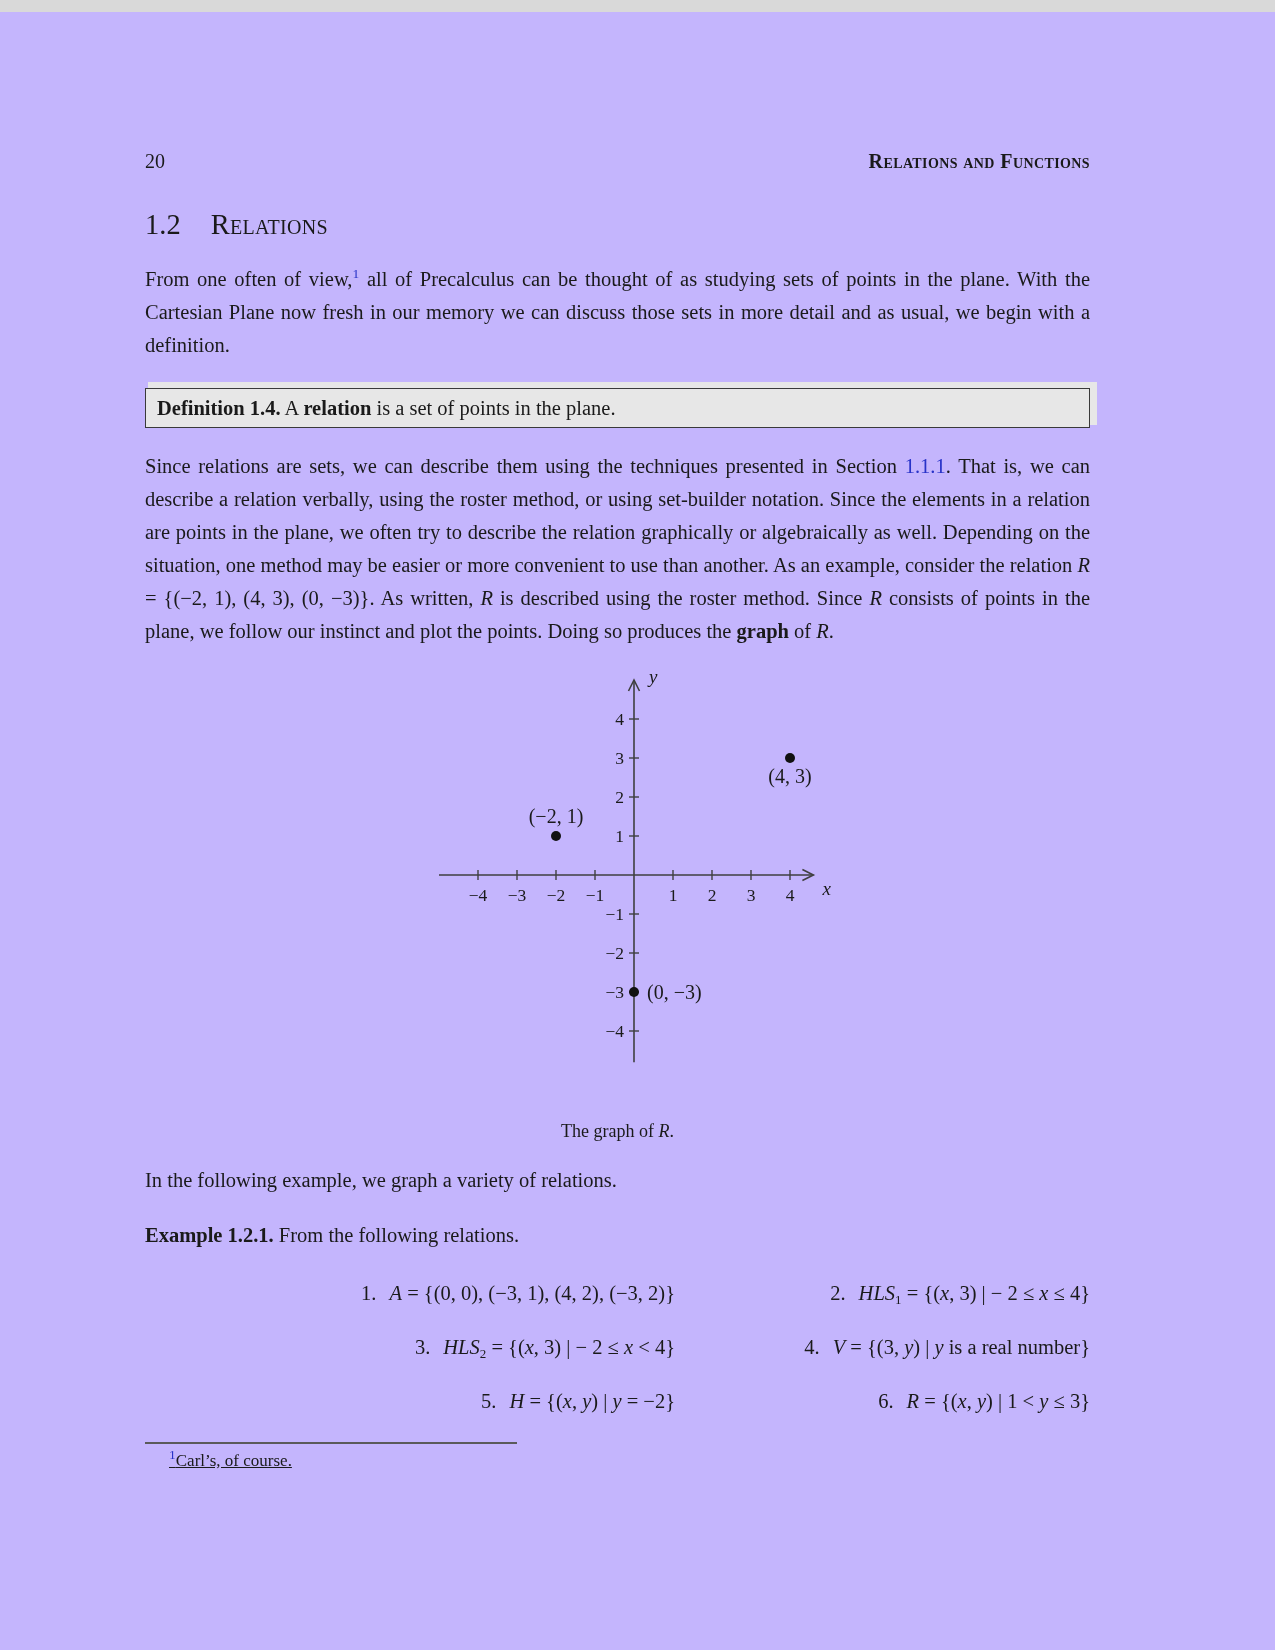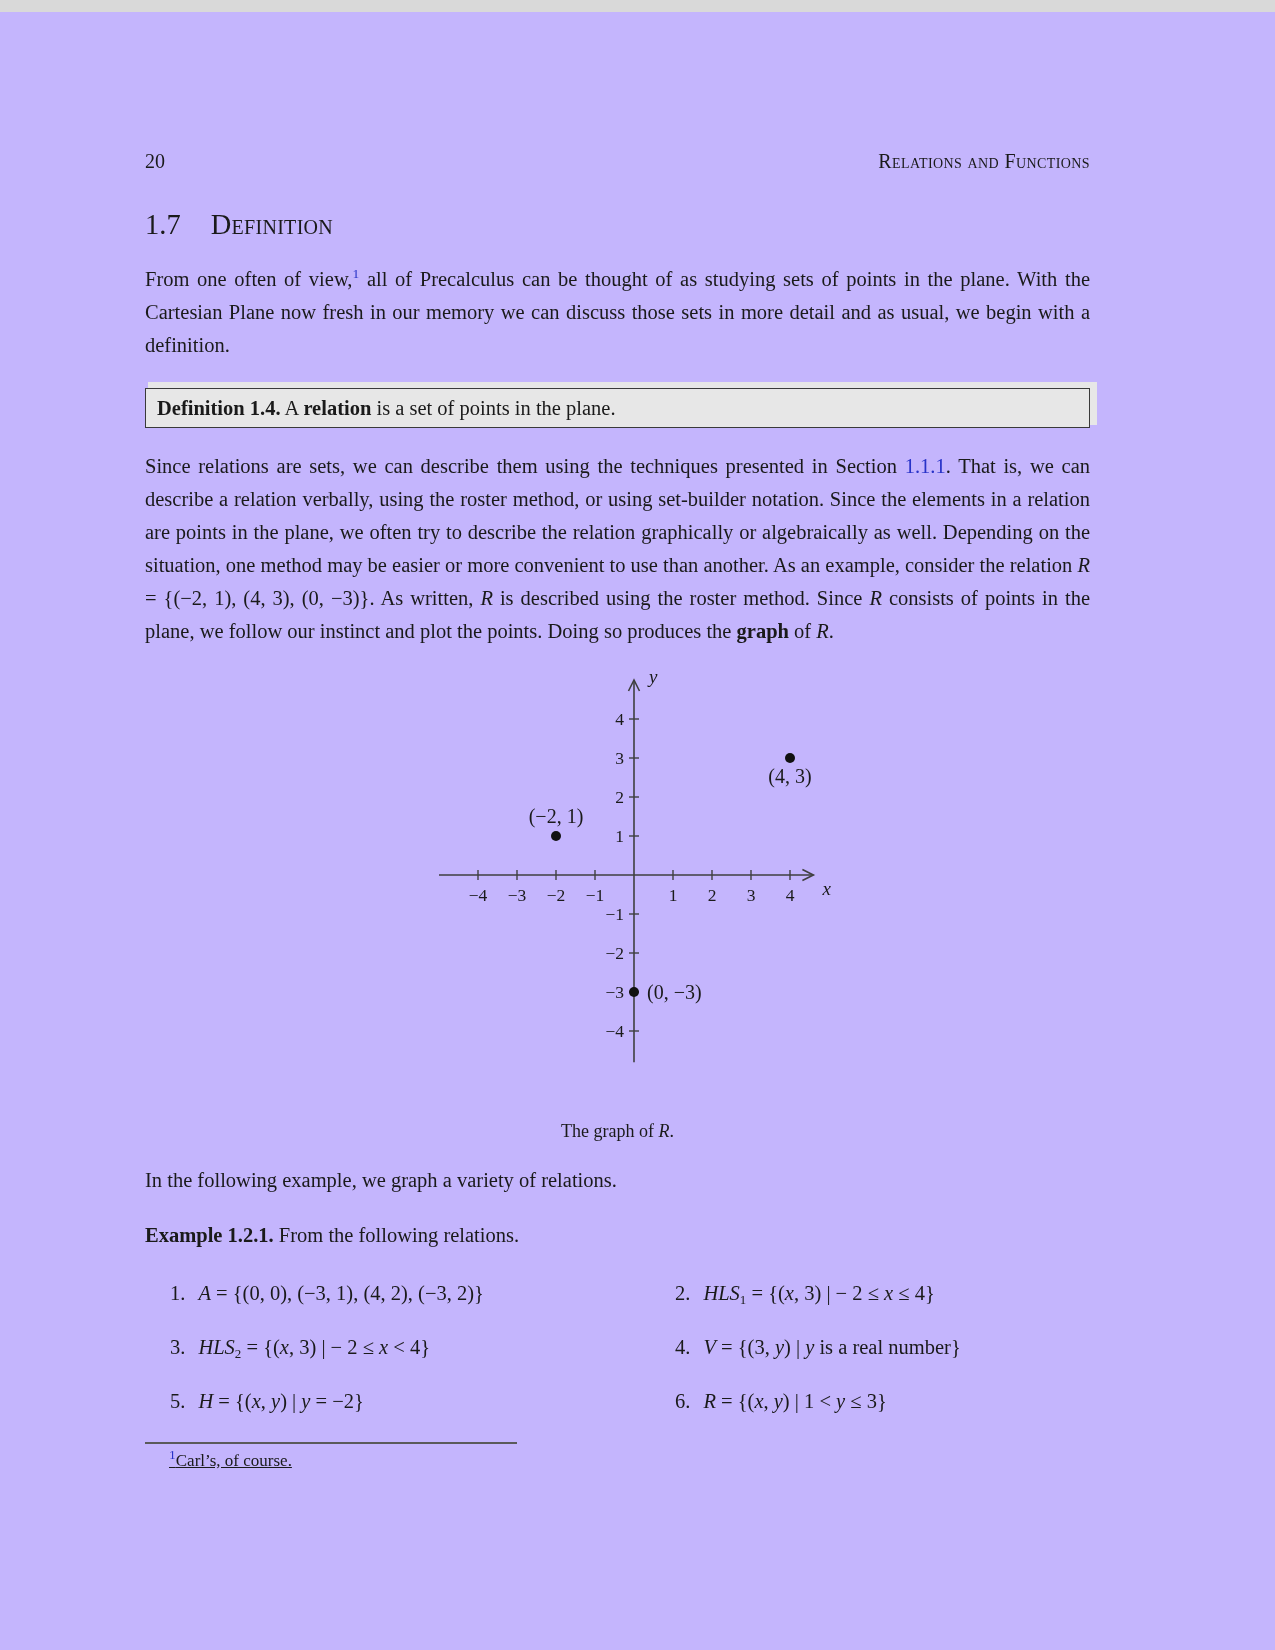"Relations and Functions" .running { font-weight: none -> bold }
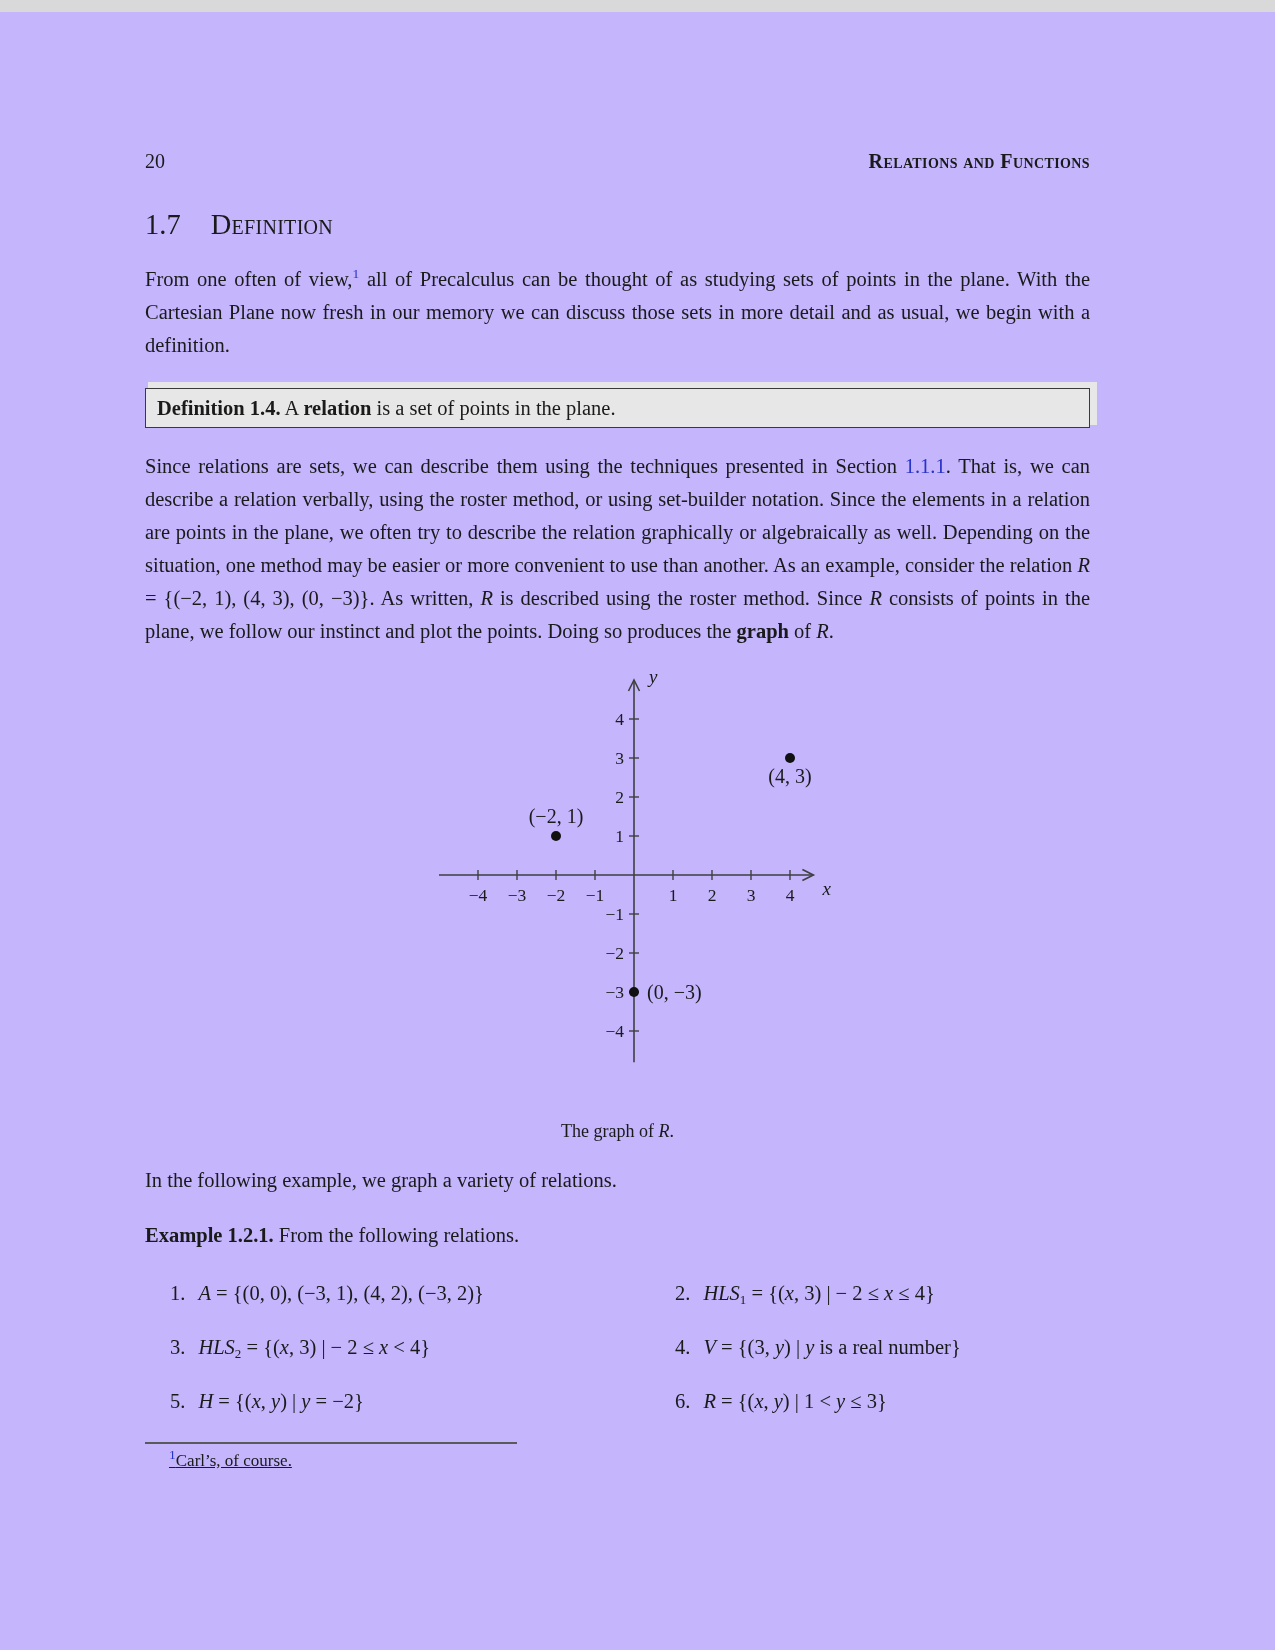"1.7" span.sec-num { text: 1.7 -> 1.2 }
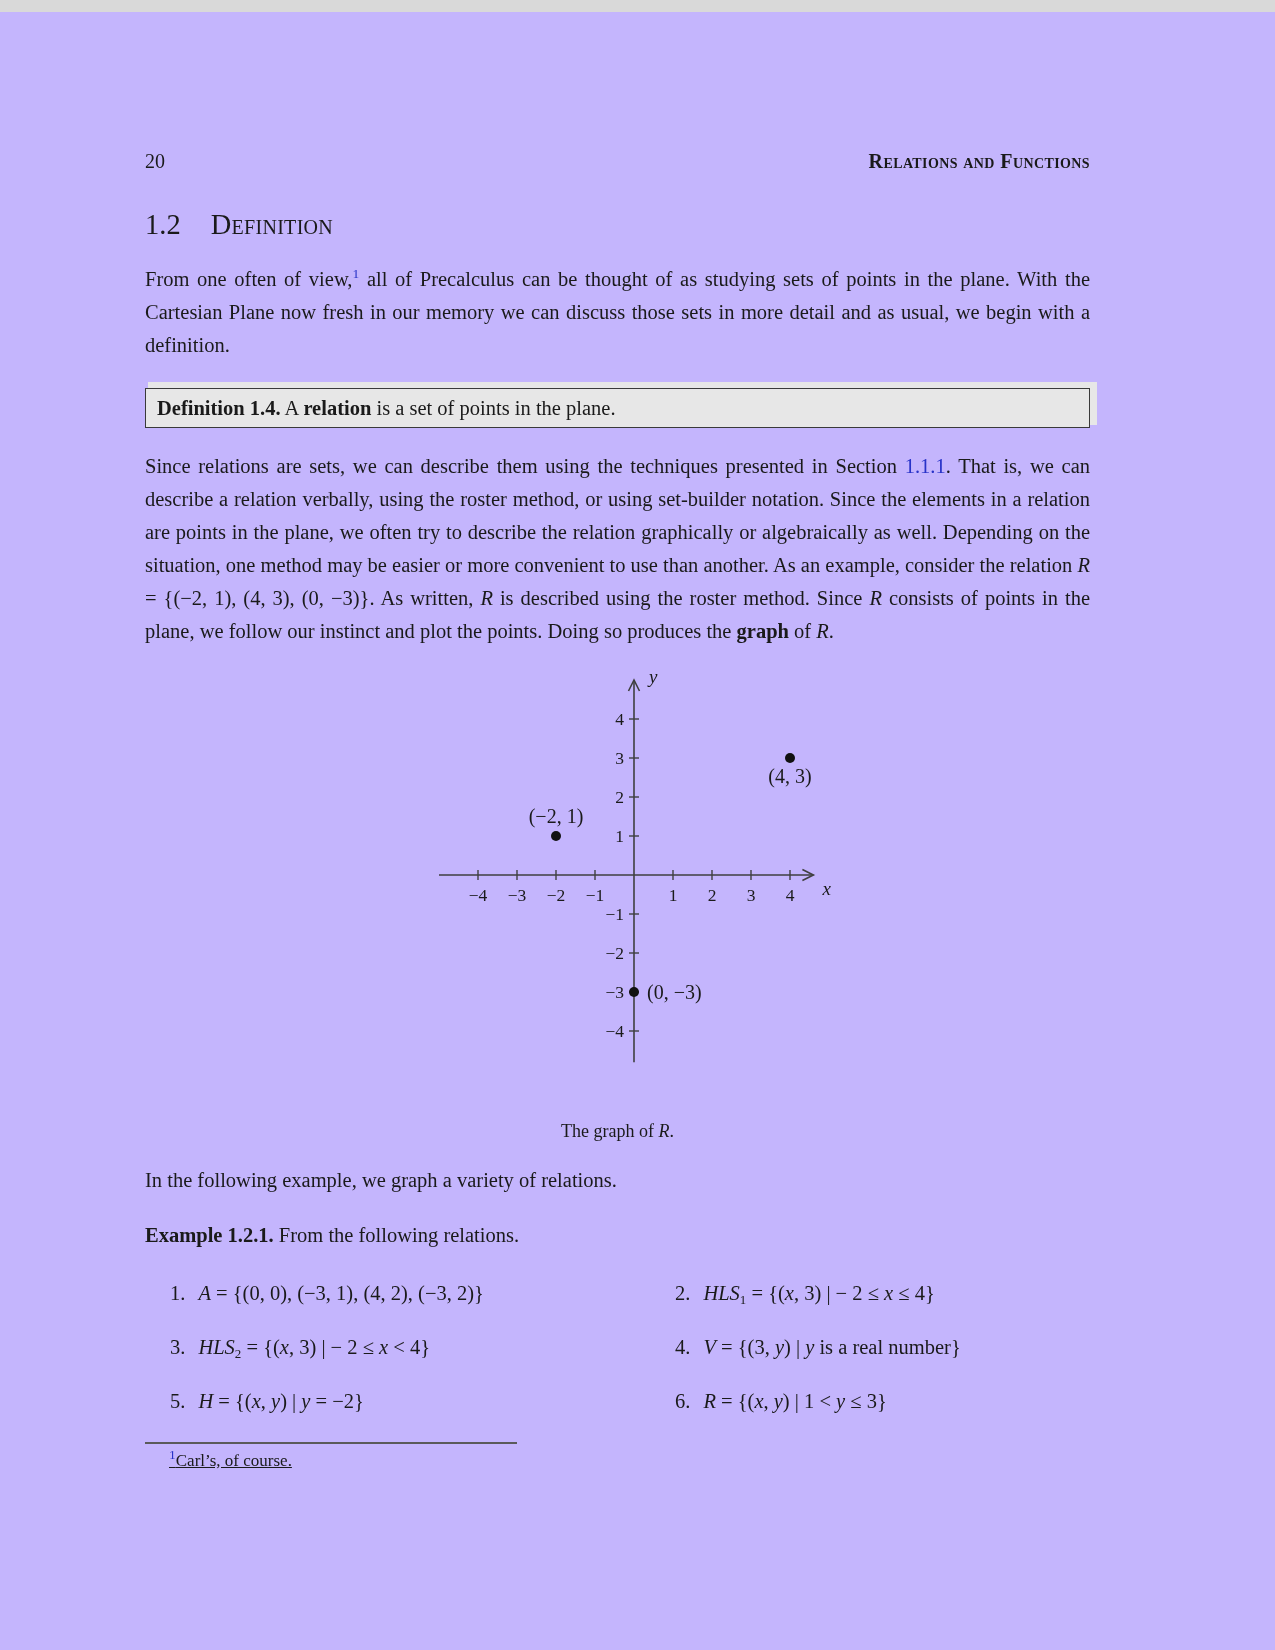"Definition" span.sec-title { text: Definition -> Relations }
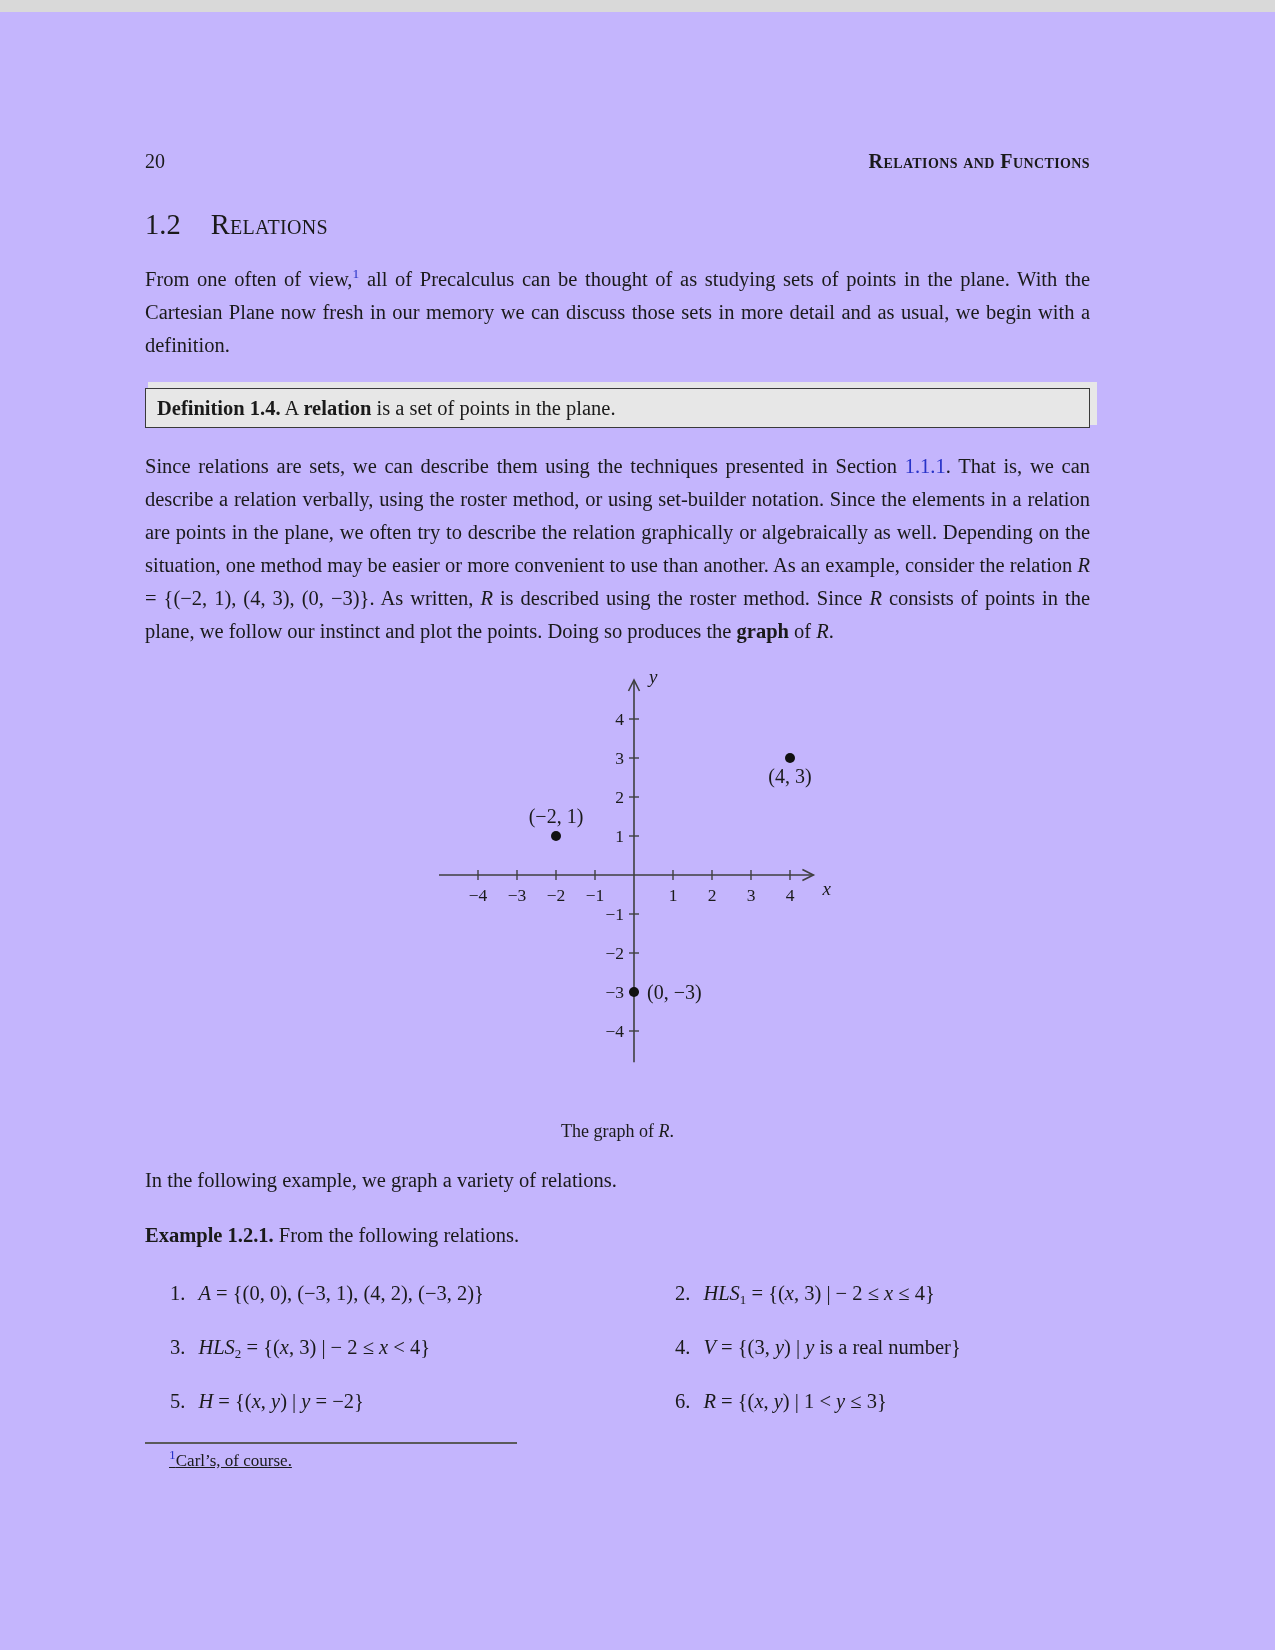"1. A = {(0, 0)," .ex-grid { text-align: none -> right }
